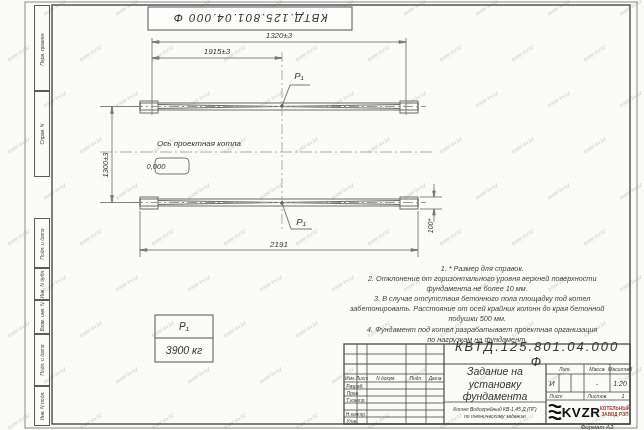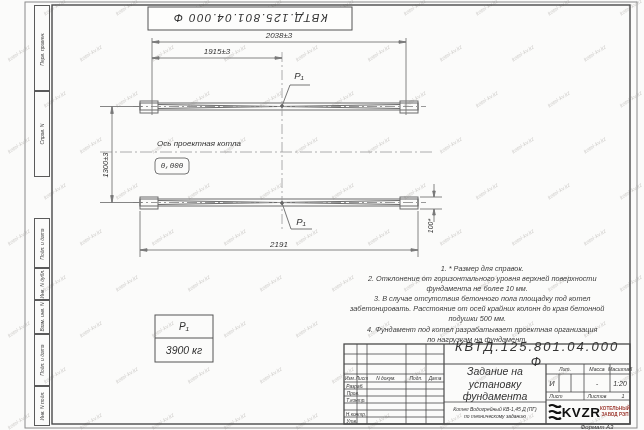"2038±3" span.t { text: 2038 -> 1320 }
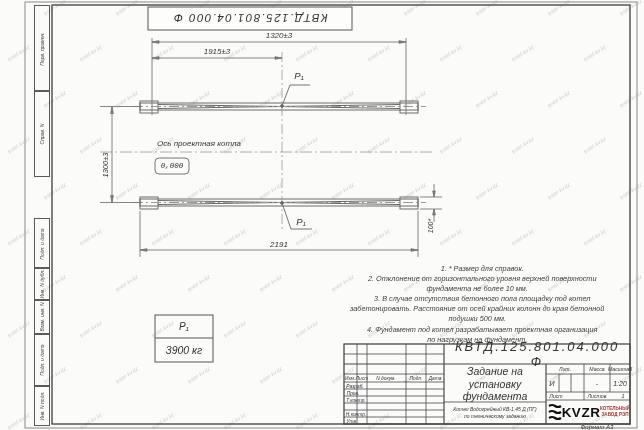"0,000" span.t { font-family: Liberation Mono, monospace -> none; left: 172px -> 156px }
